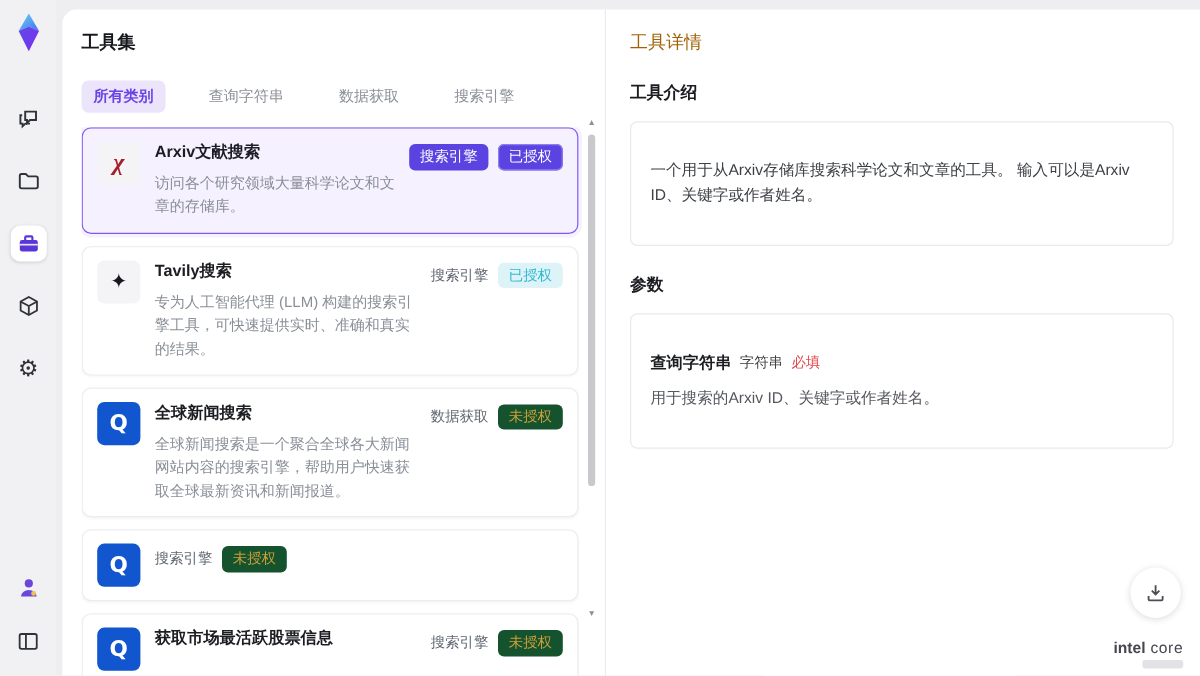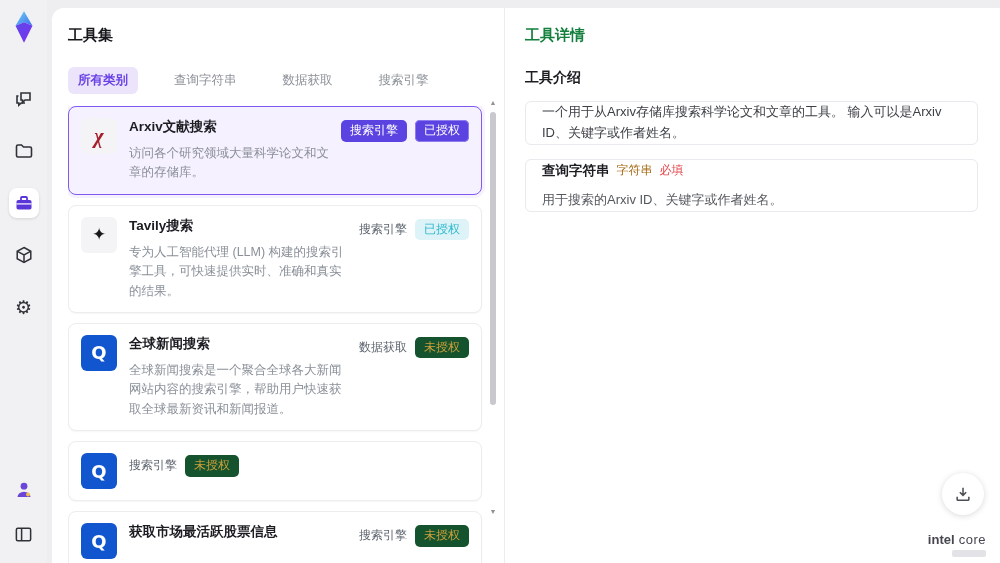"工具详情" .rp-title { color: #15803d -> #a16207; font-weight: bold -> normal }
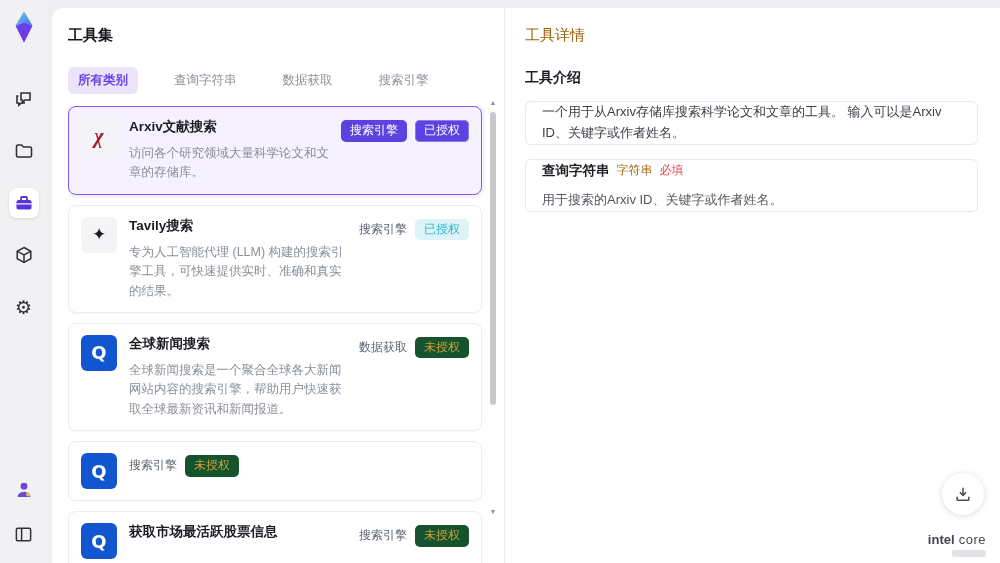"一个用于从Arxiv存储库搜索科学论文和文章的工具。 输入可以是Arxiv" .rp-box { padding: 0 16px -> 30px 16px }
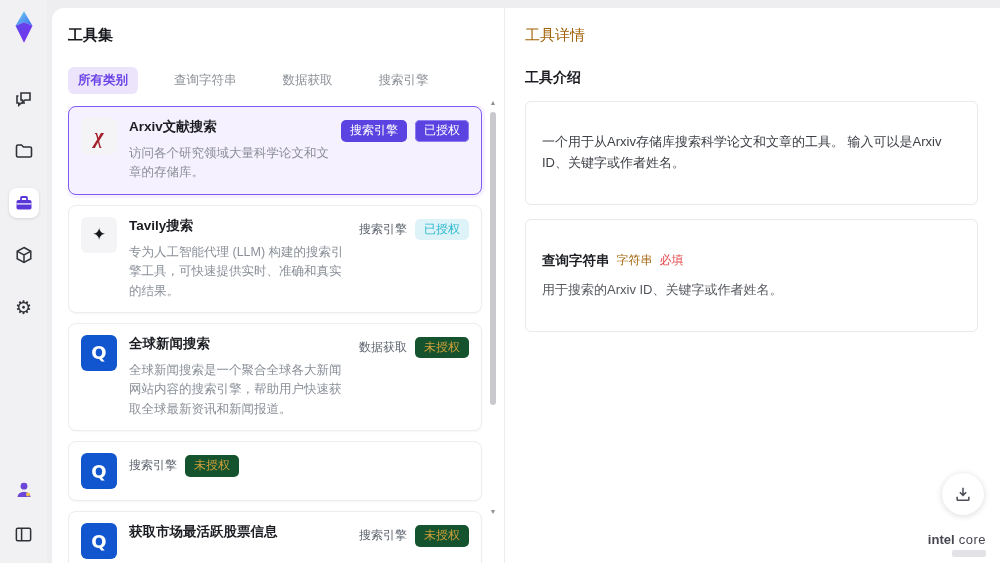"参数" div.rp-sub { html: none -> <div>参数</div> }
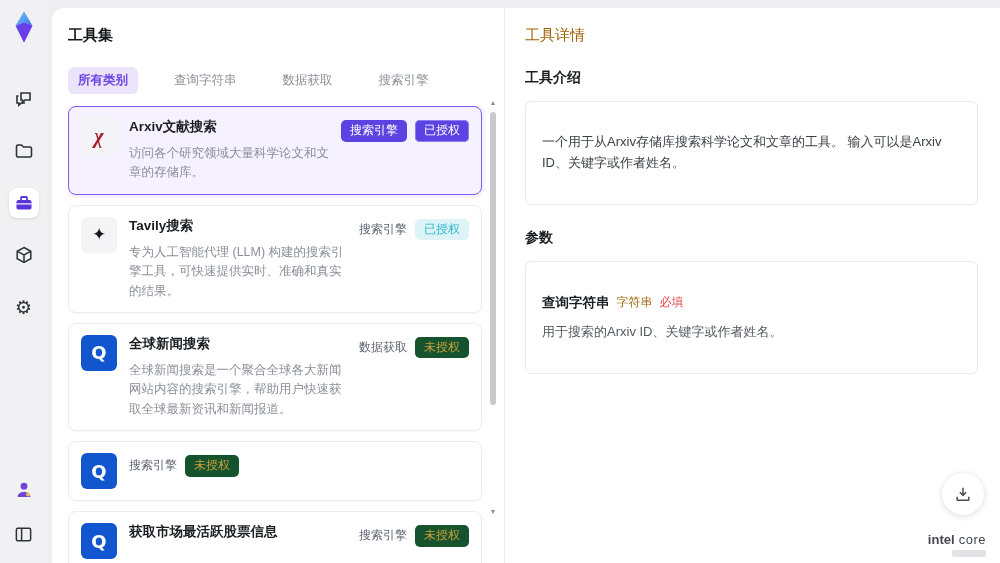"字符串" .param-type { color: #a16207 -> #404040 }
